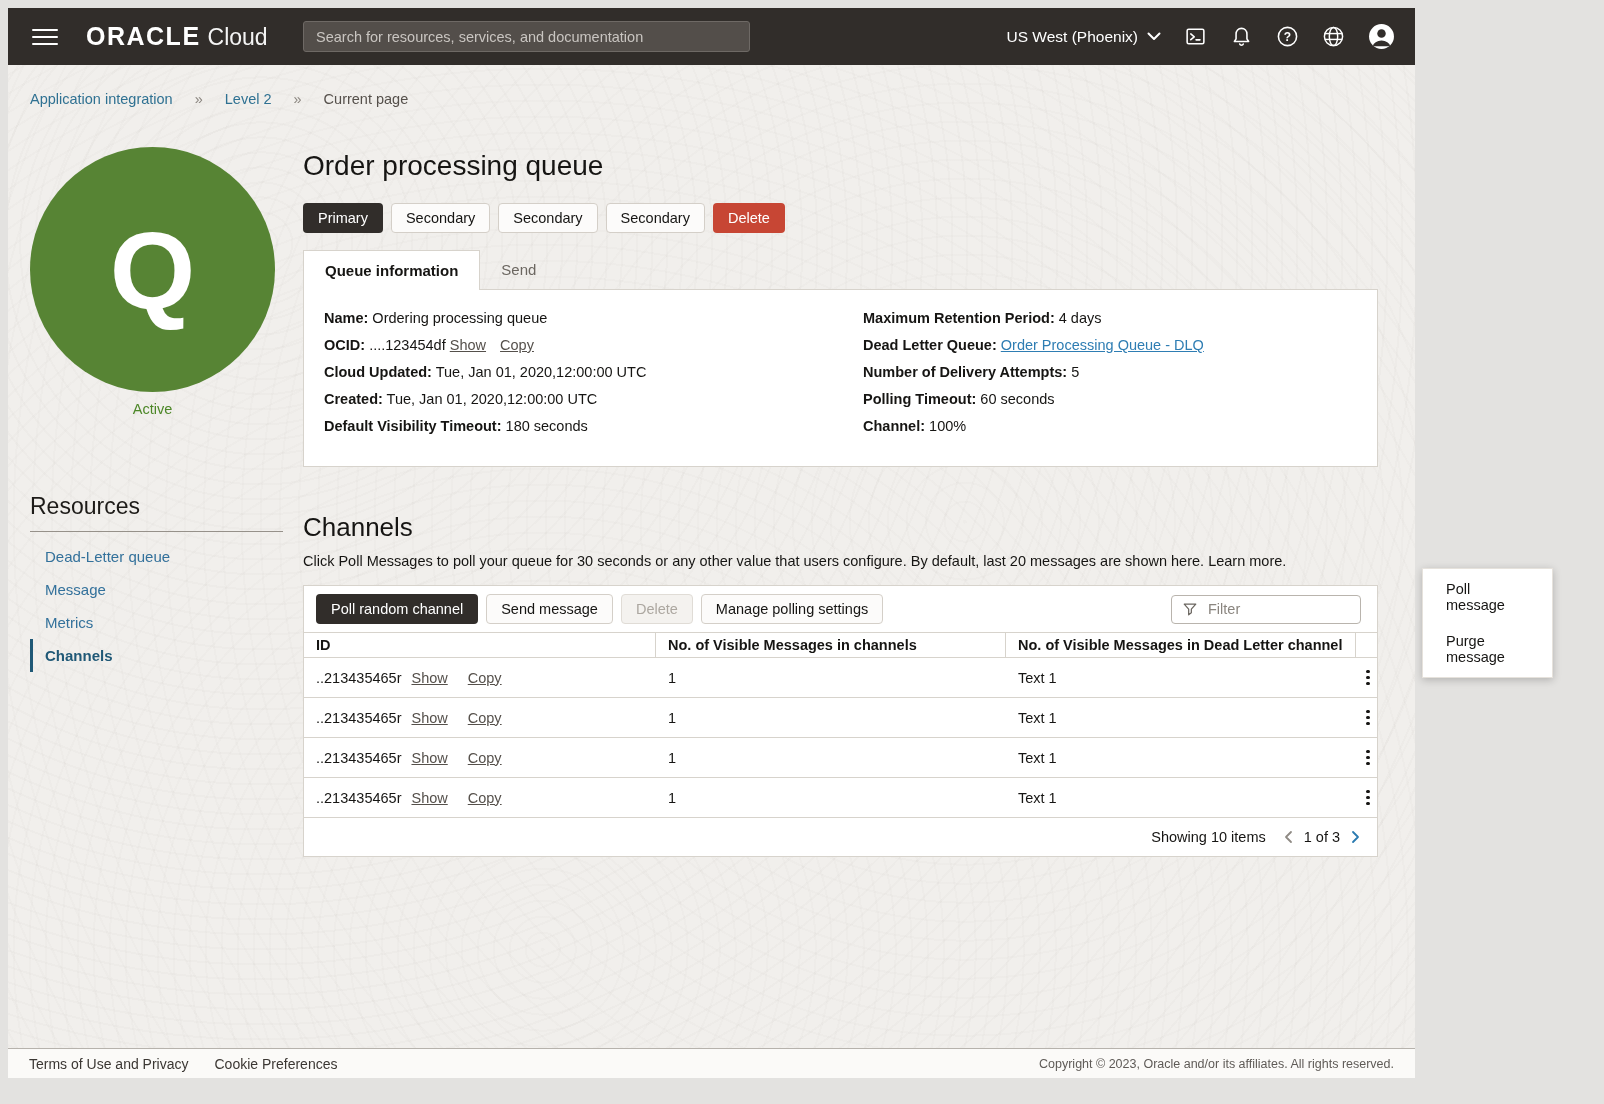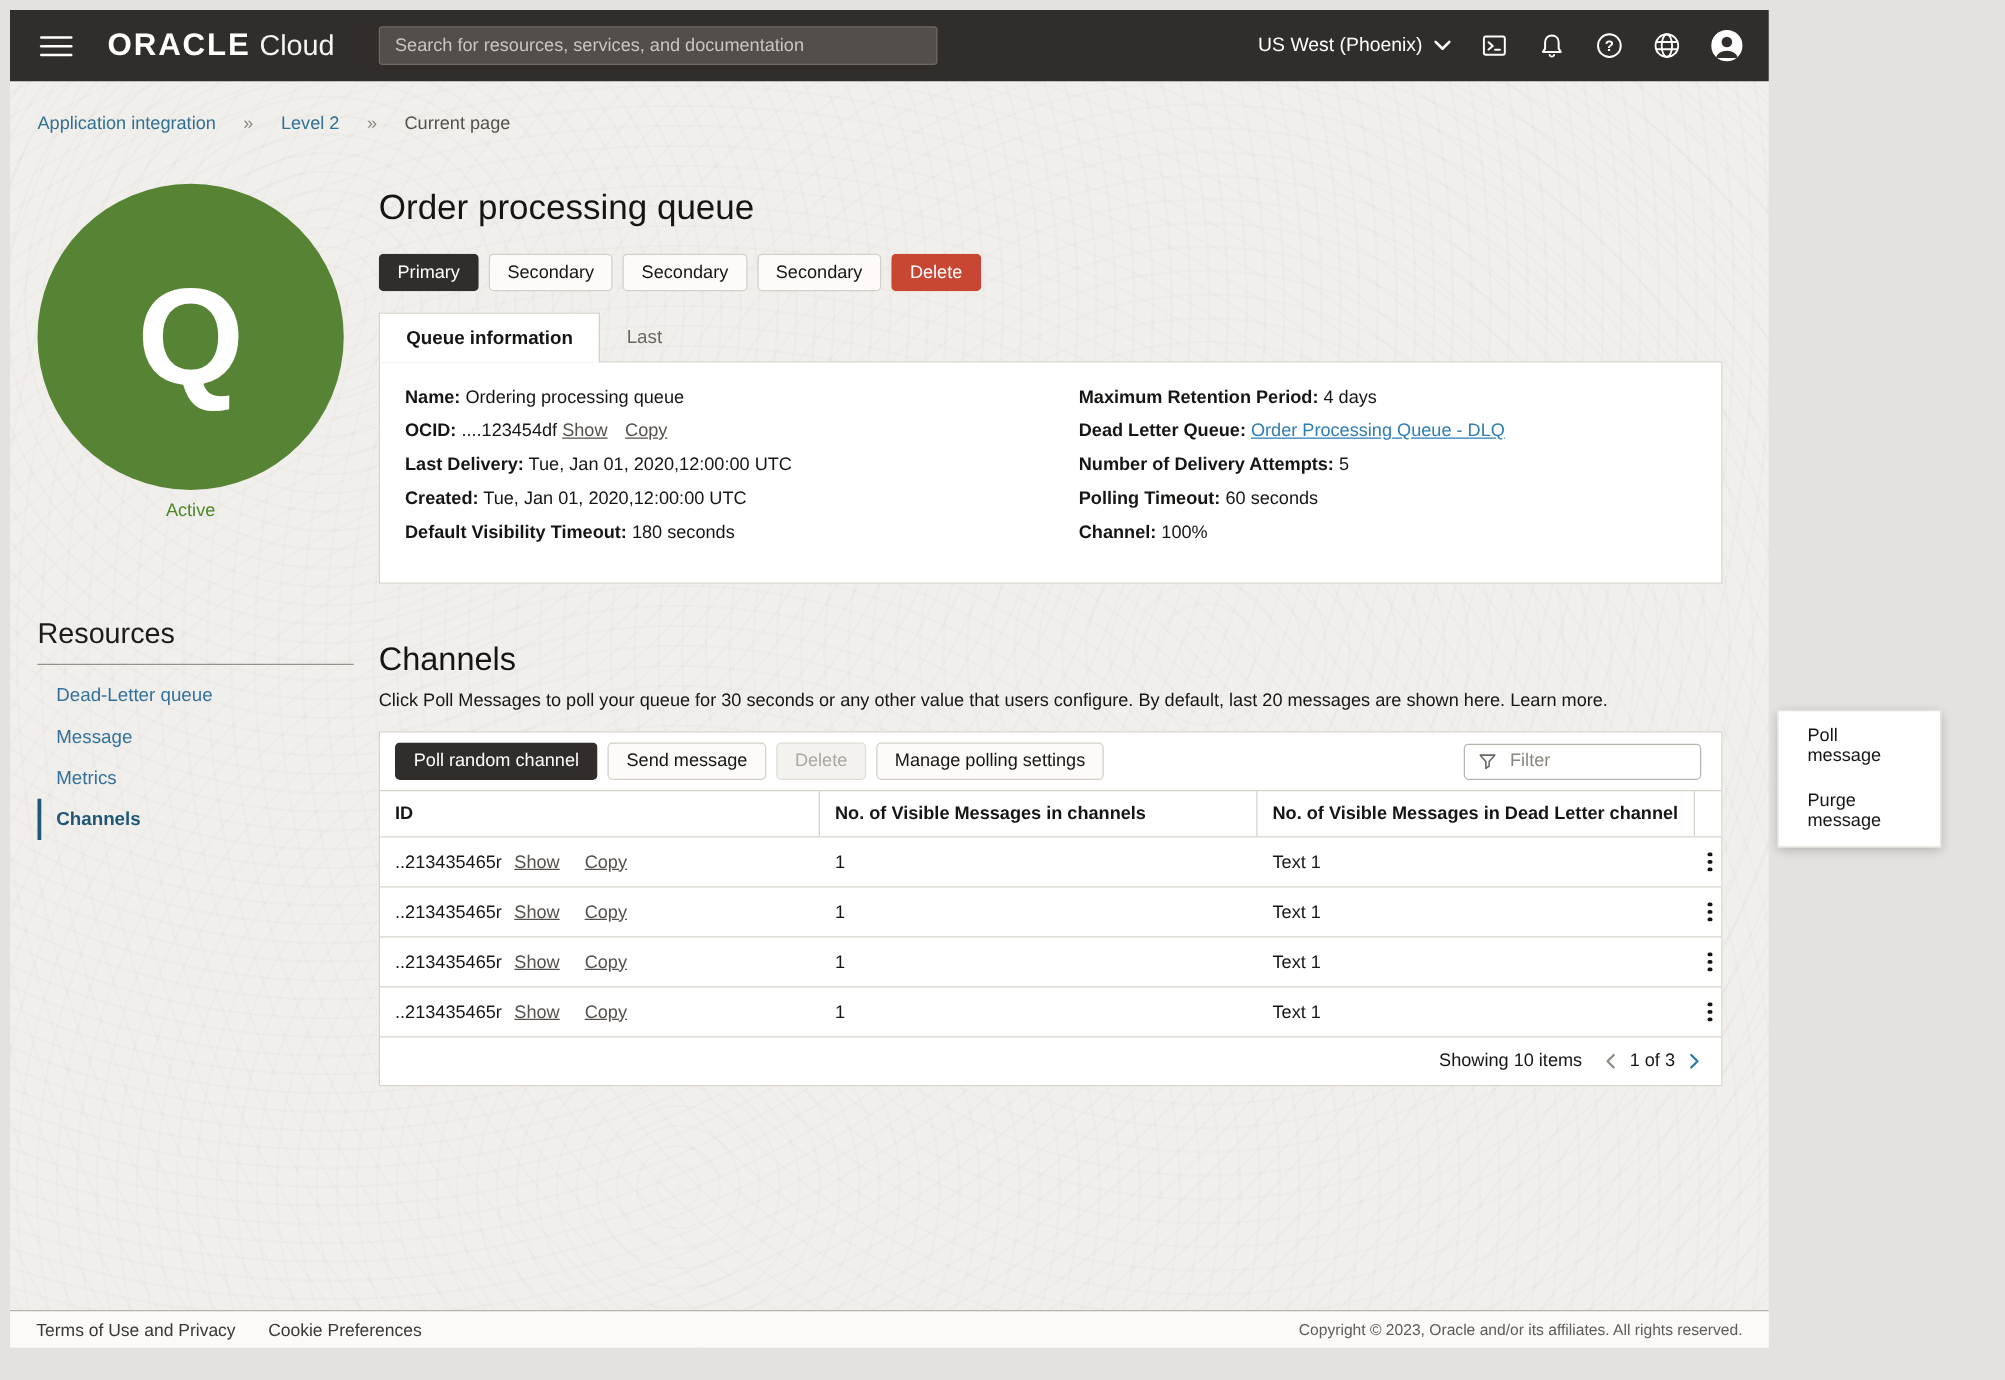"Last" div.tab { text: Last -> Send }
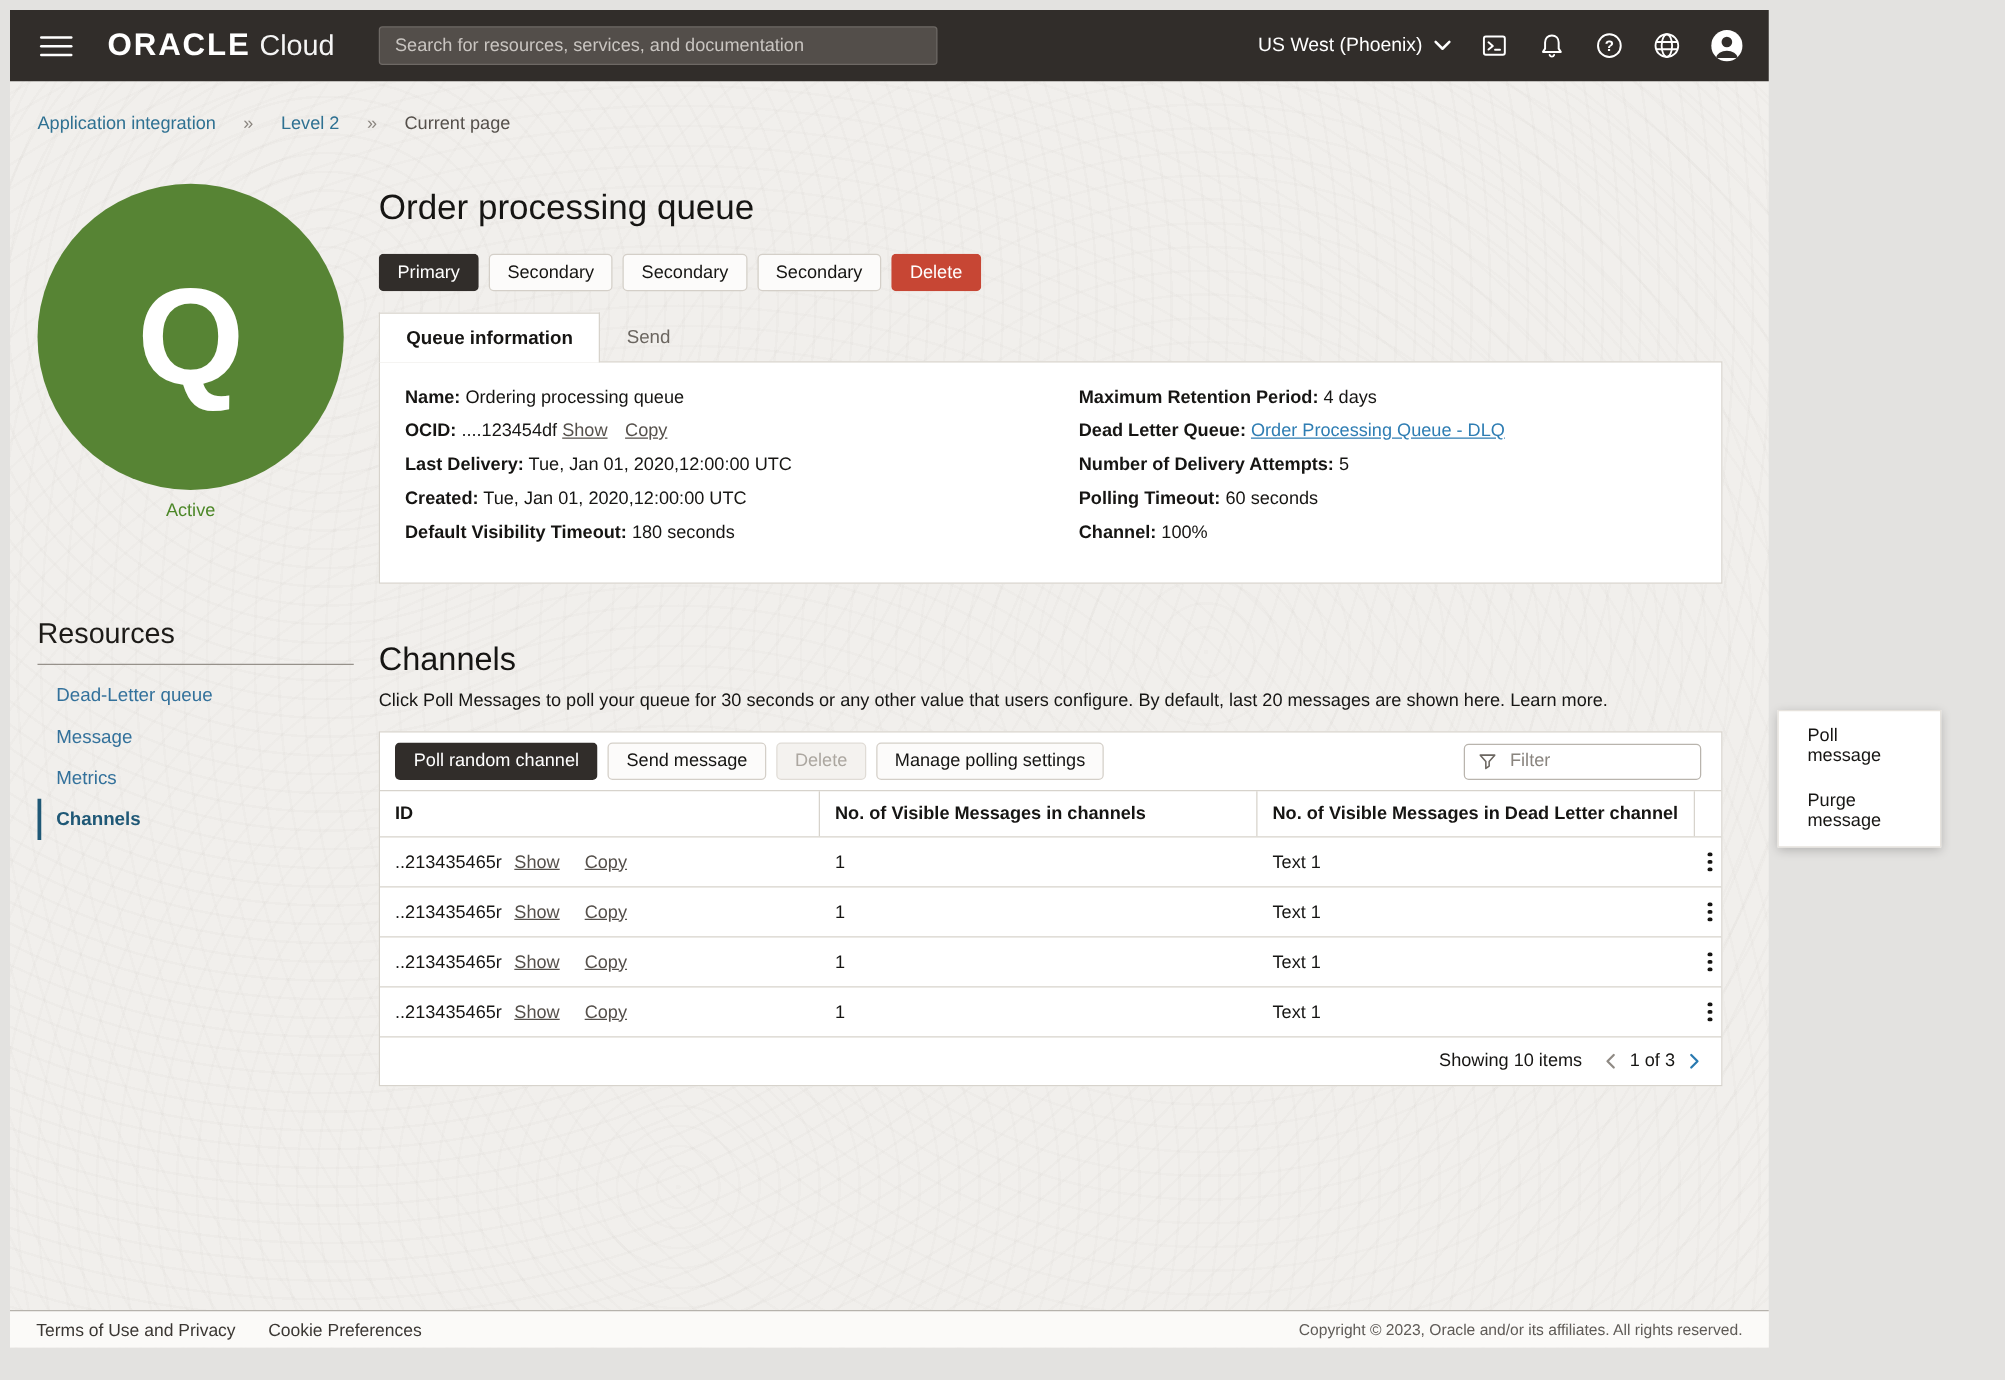"Last Delivery:" b { text: Last Delivery -> Cloud Updated }
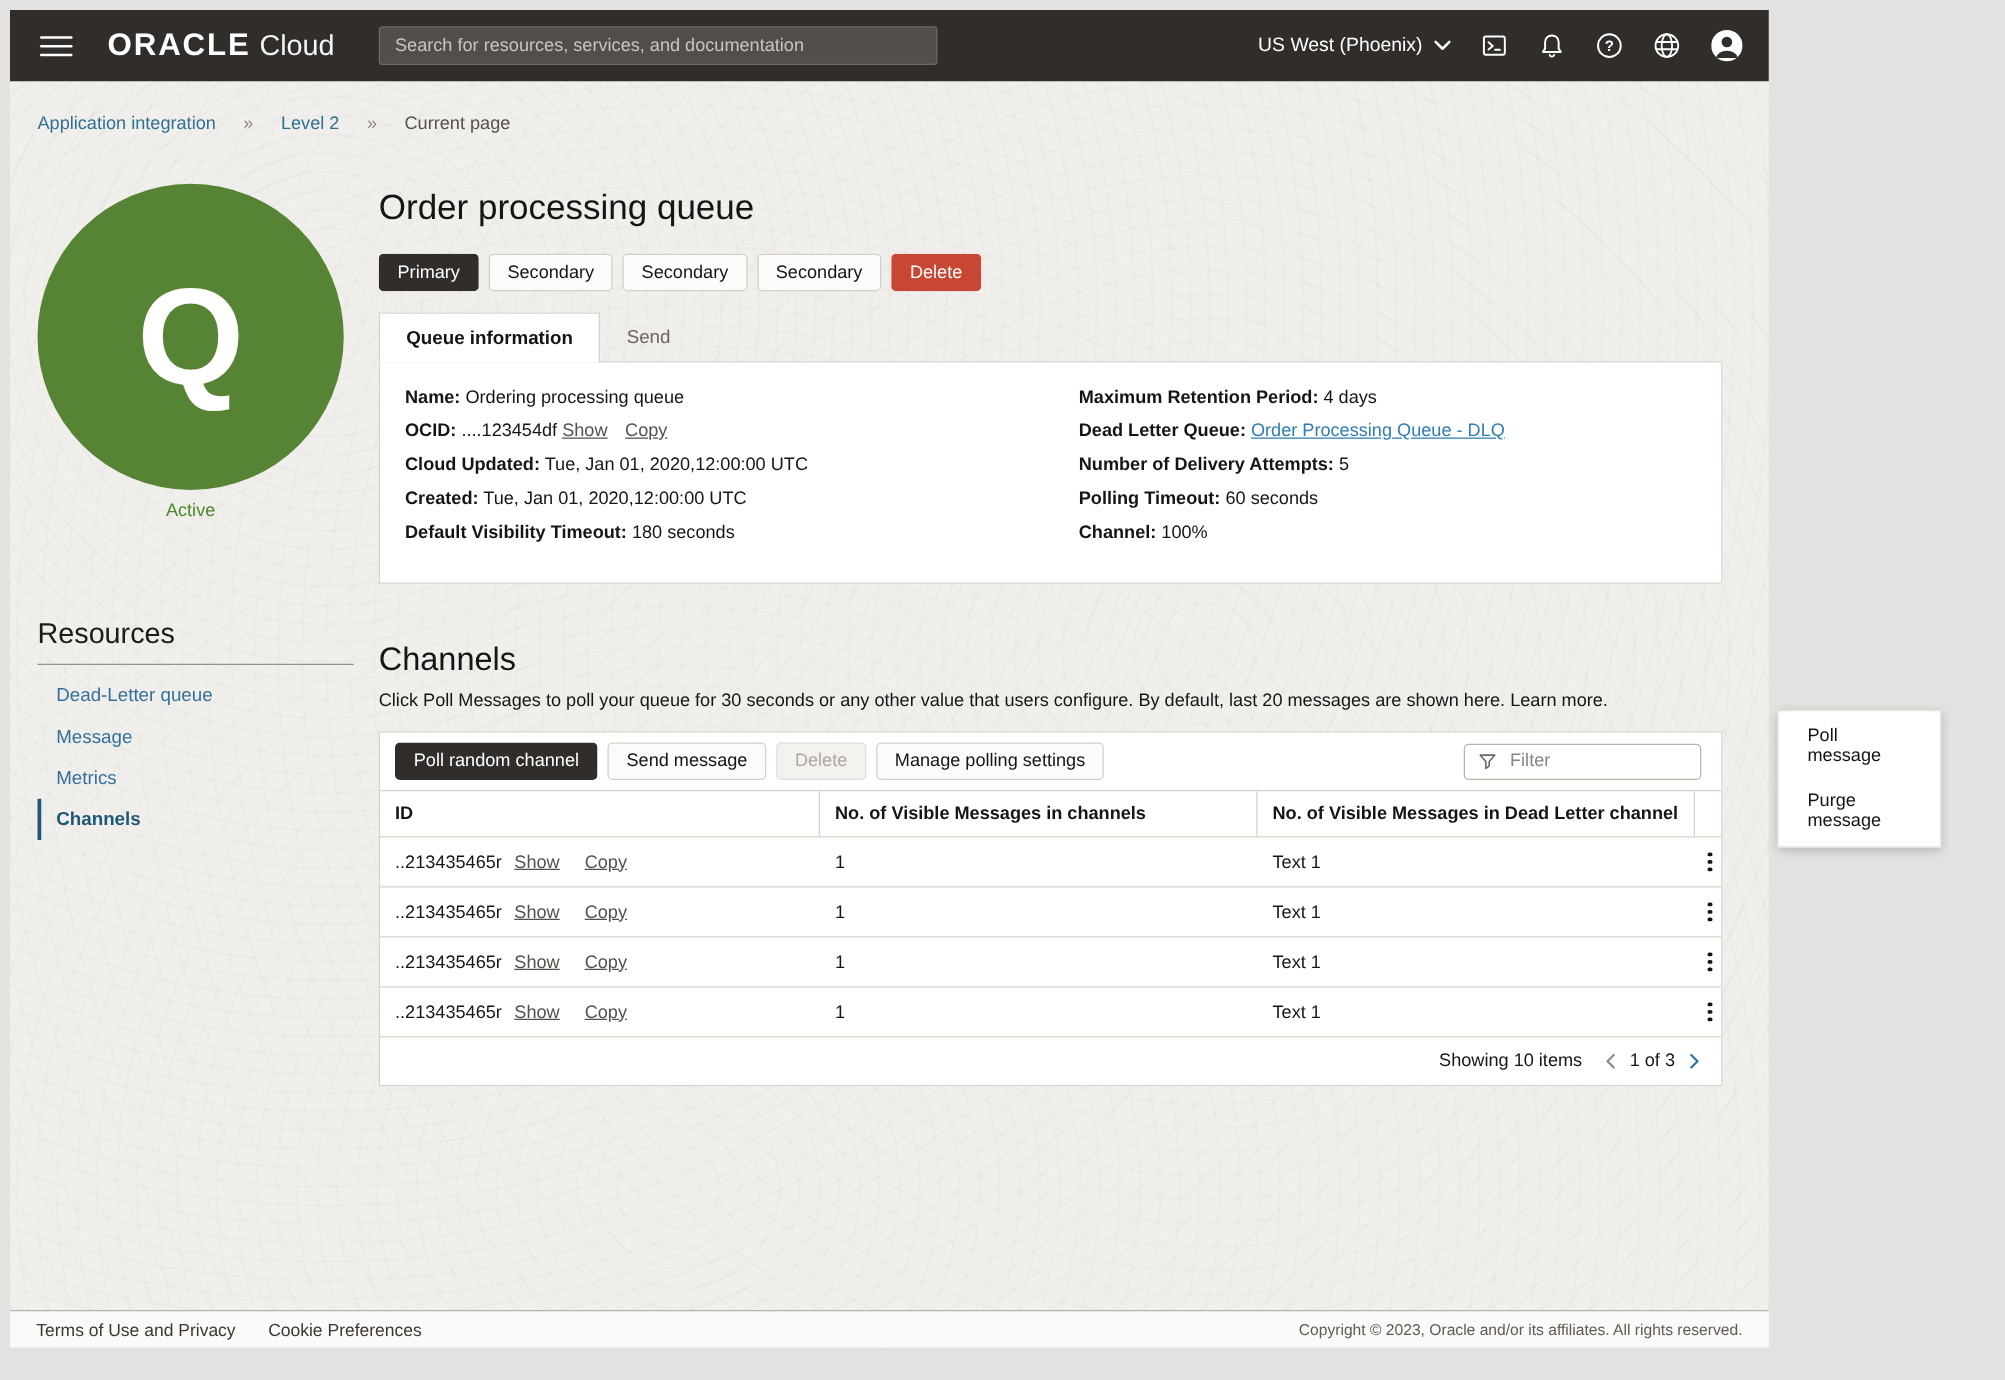"ID" .thead { height: 38px -> 26px }
